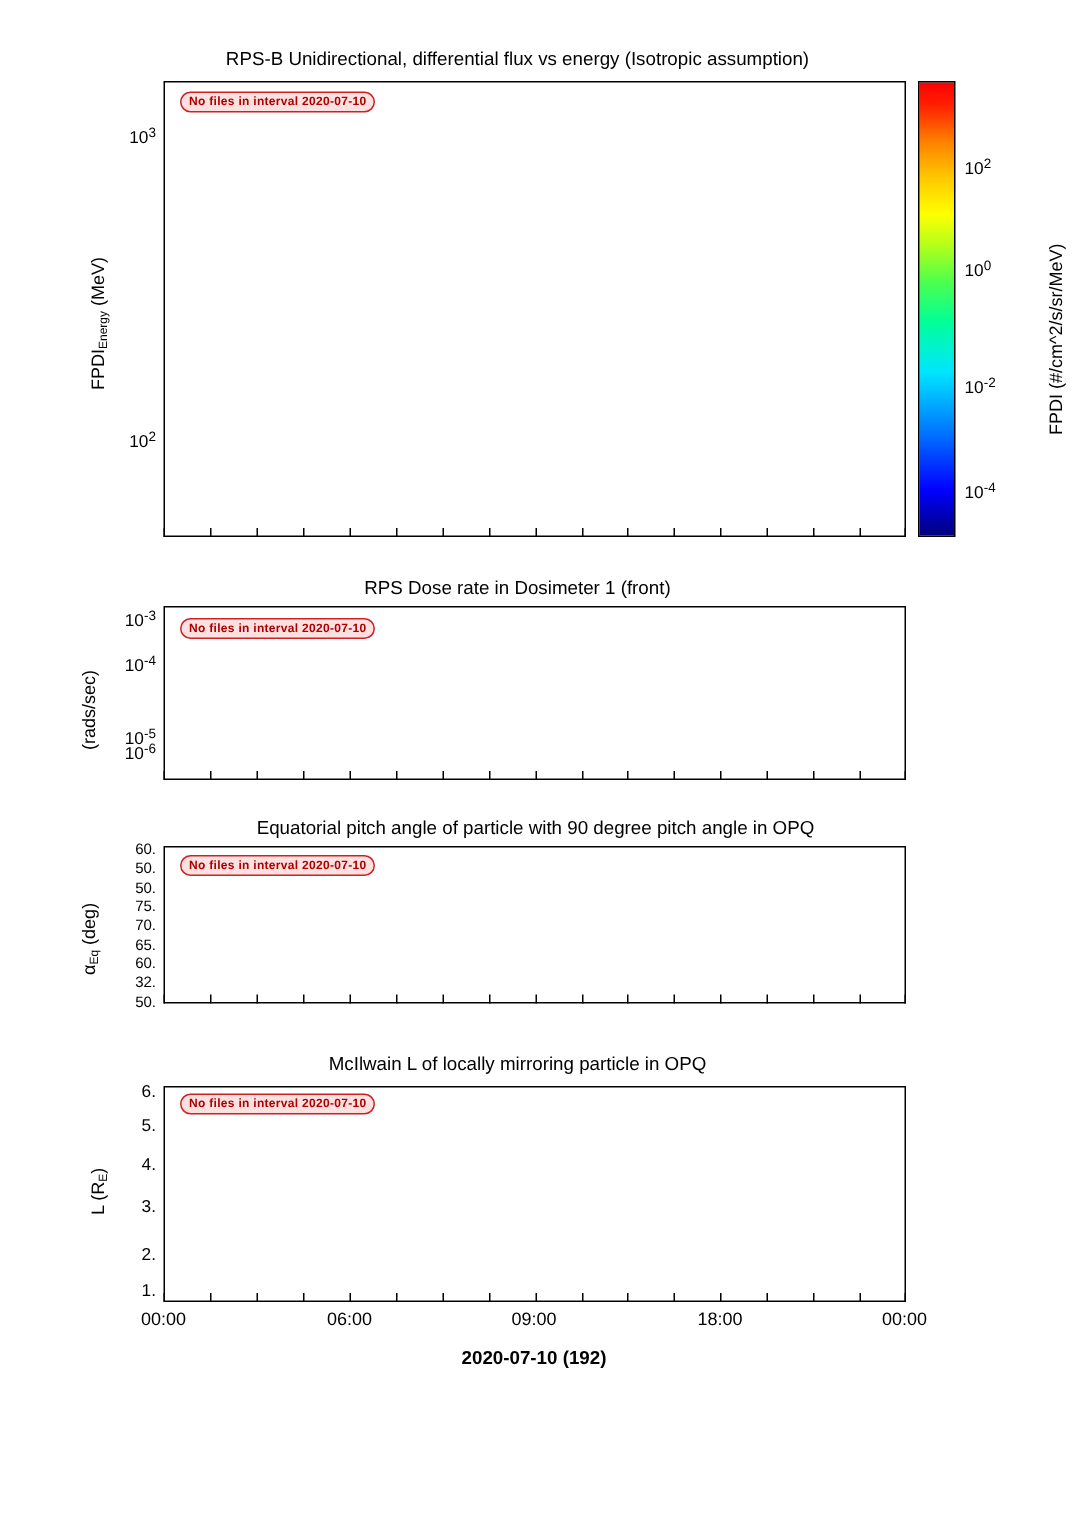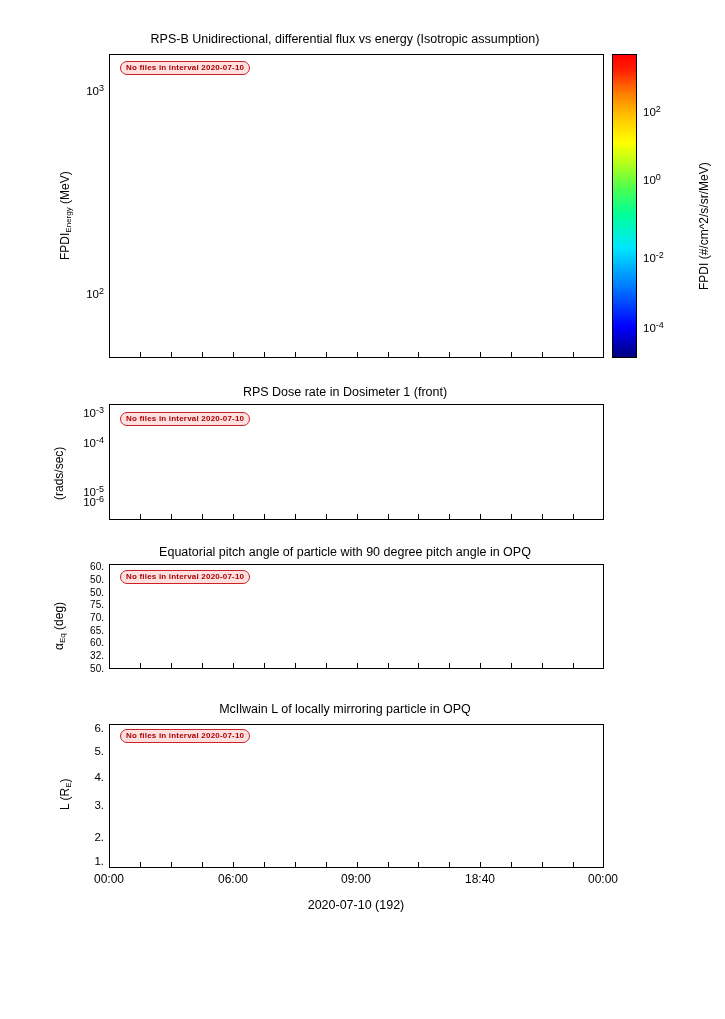"Equatorial pitch angle of particle" div.plot-title { left: 0px -> 12px }
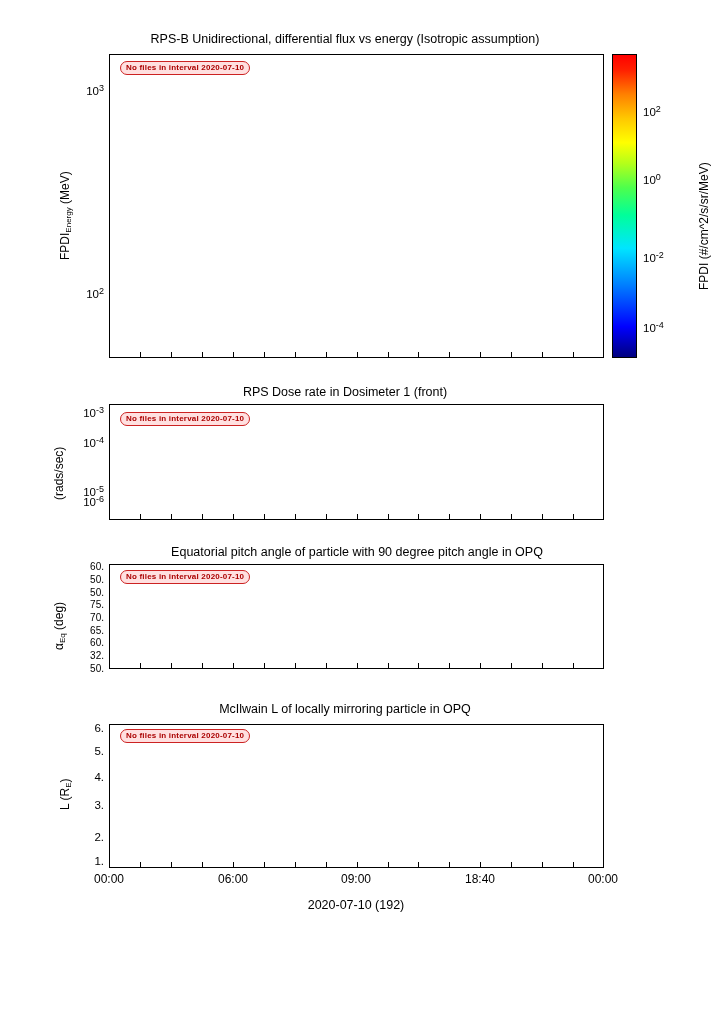"18:40" div.xtick { text: 18:40 -> 18:00 }
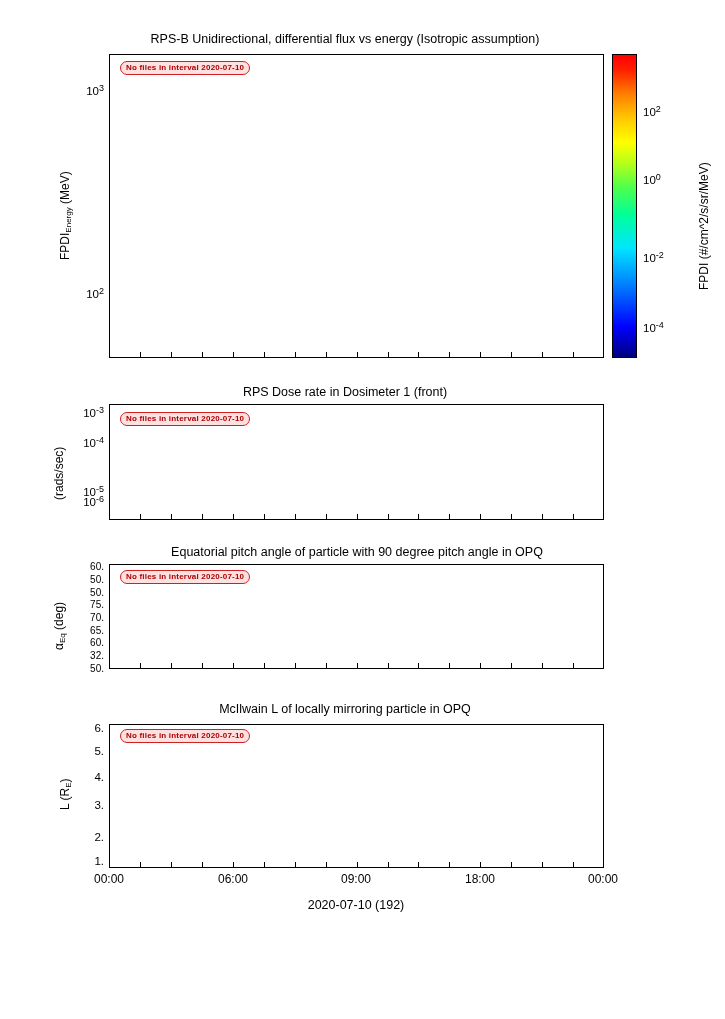"2020-07-10 (192)" div.xlabel { font-weight: none -> bold }
